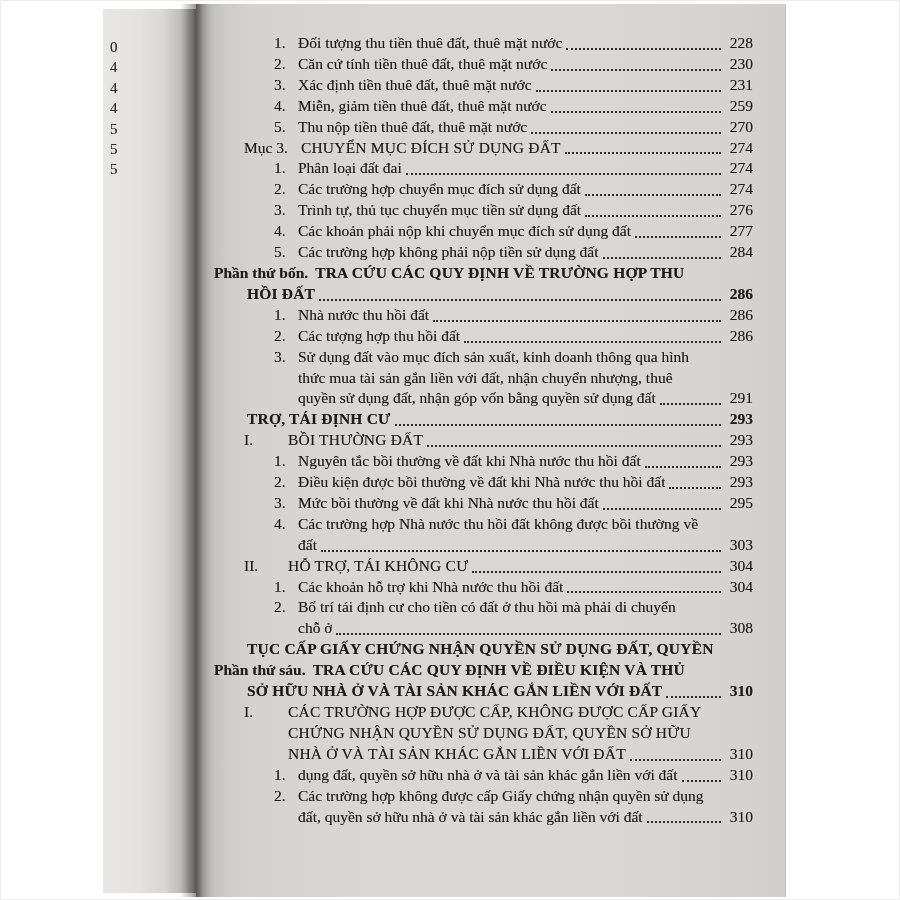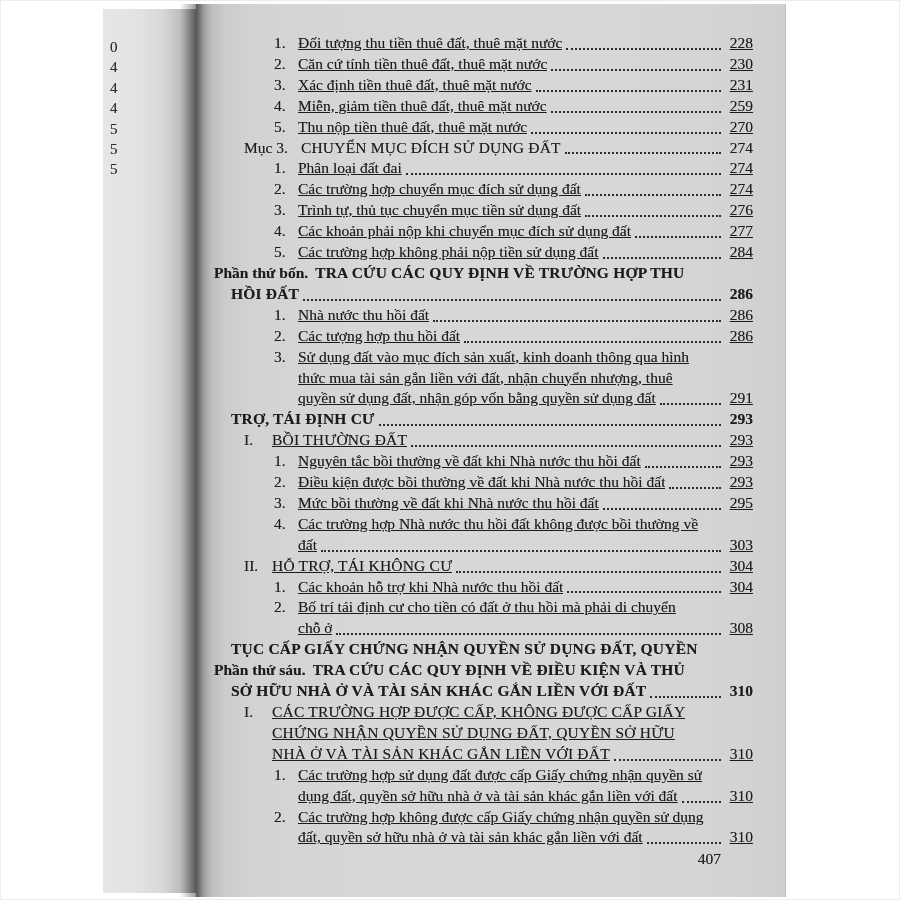"Đối tượng thu tiền thuê" .content { text-decoration: underline -> none }
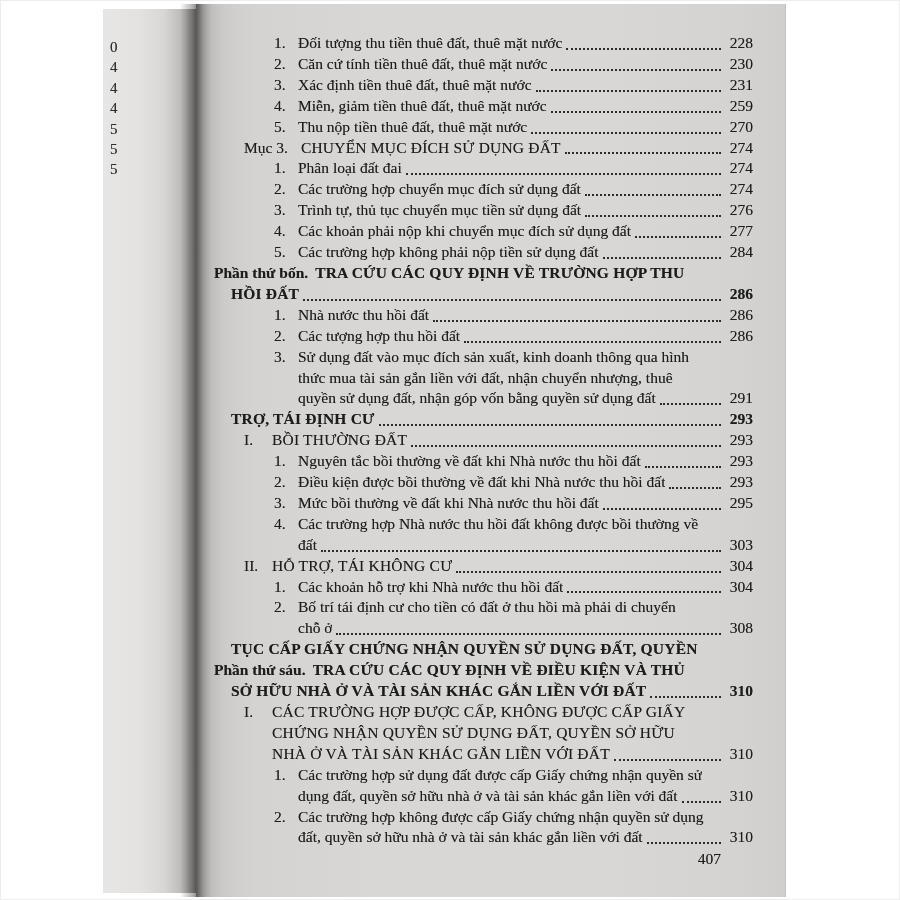"HỒI ĐẤT" .caps { margin-left: none -> 16px }
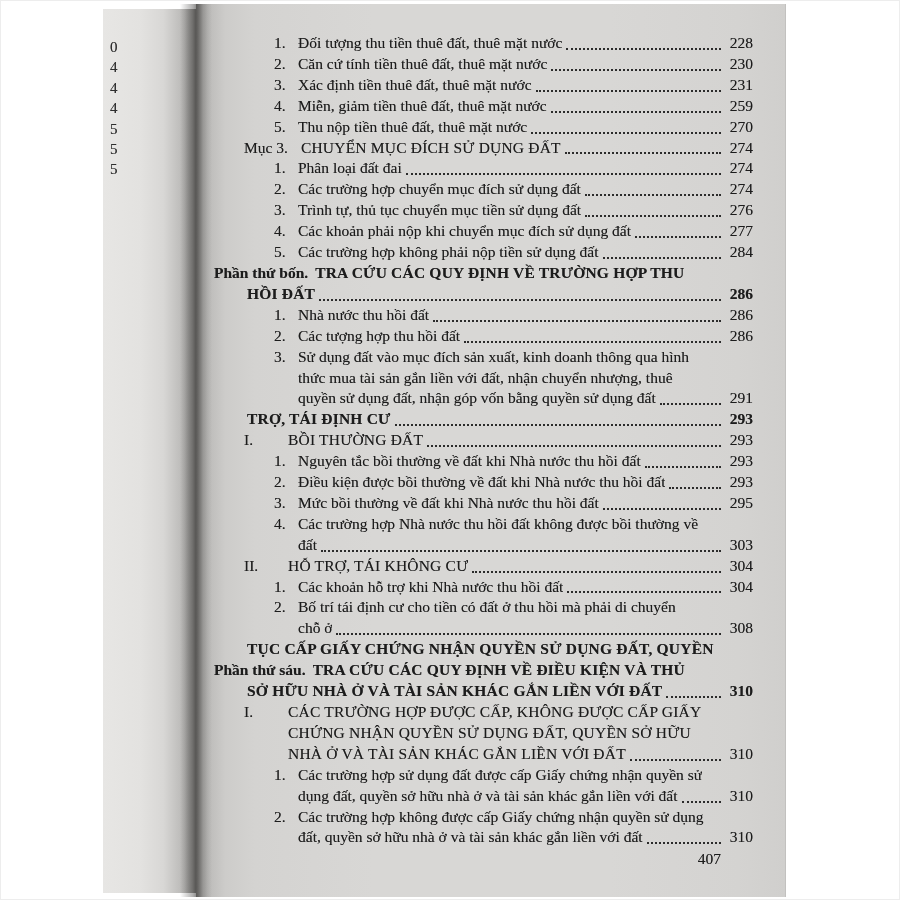"Các trường hợp sử dụng" div.line { html: <div> <span>Các trường hợp sử dụng đất được cấp Giấy chứng nhận quyền sử</span> </div> -> none }
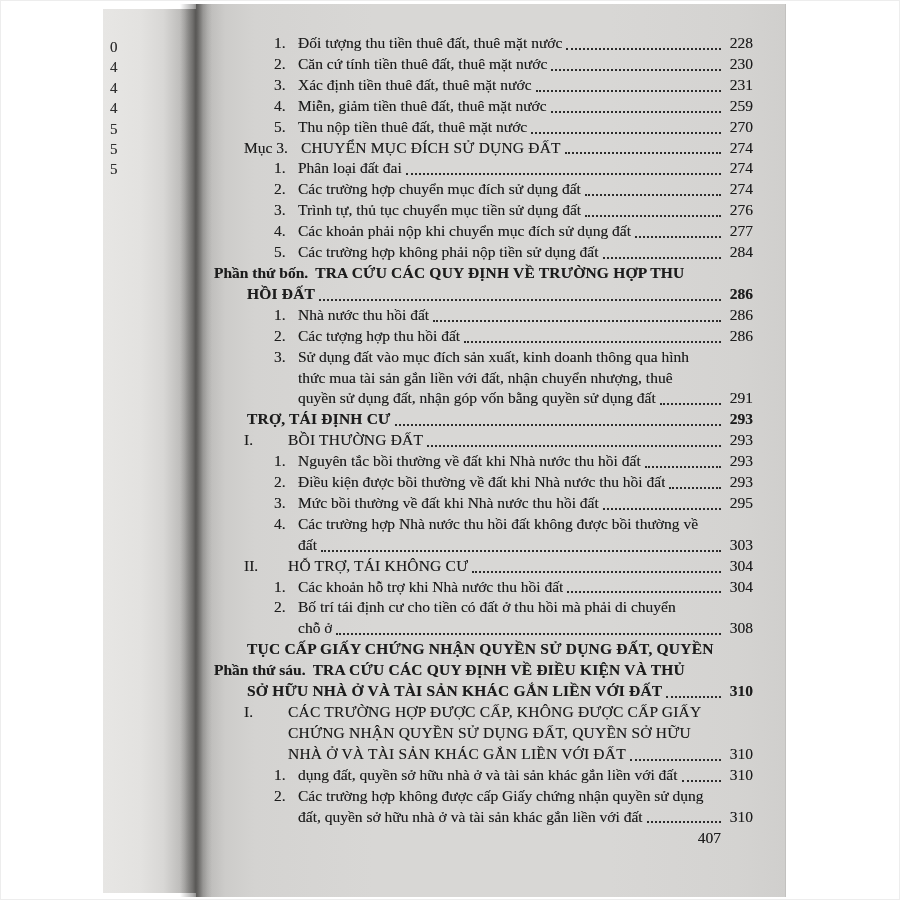"407" div.footer-num { html: <div>407</div> -> none }
